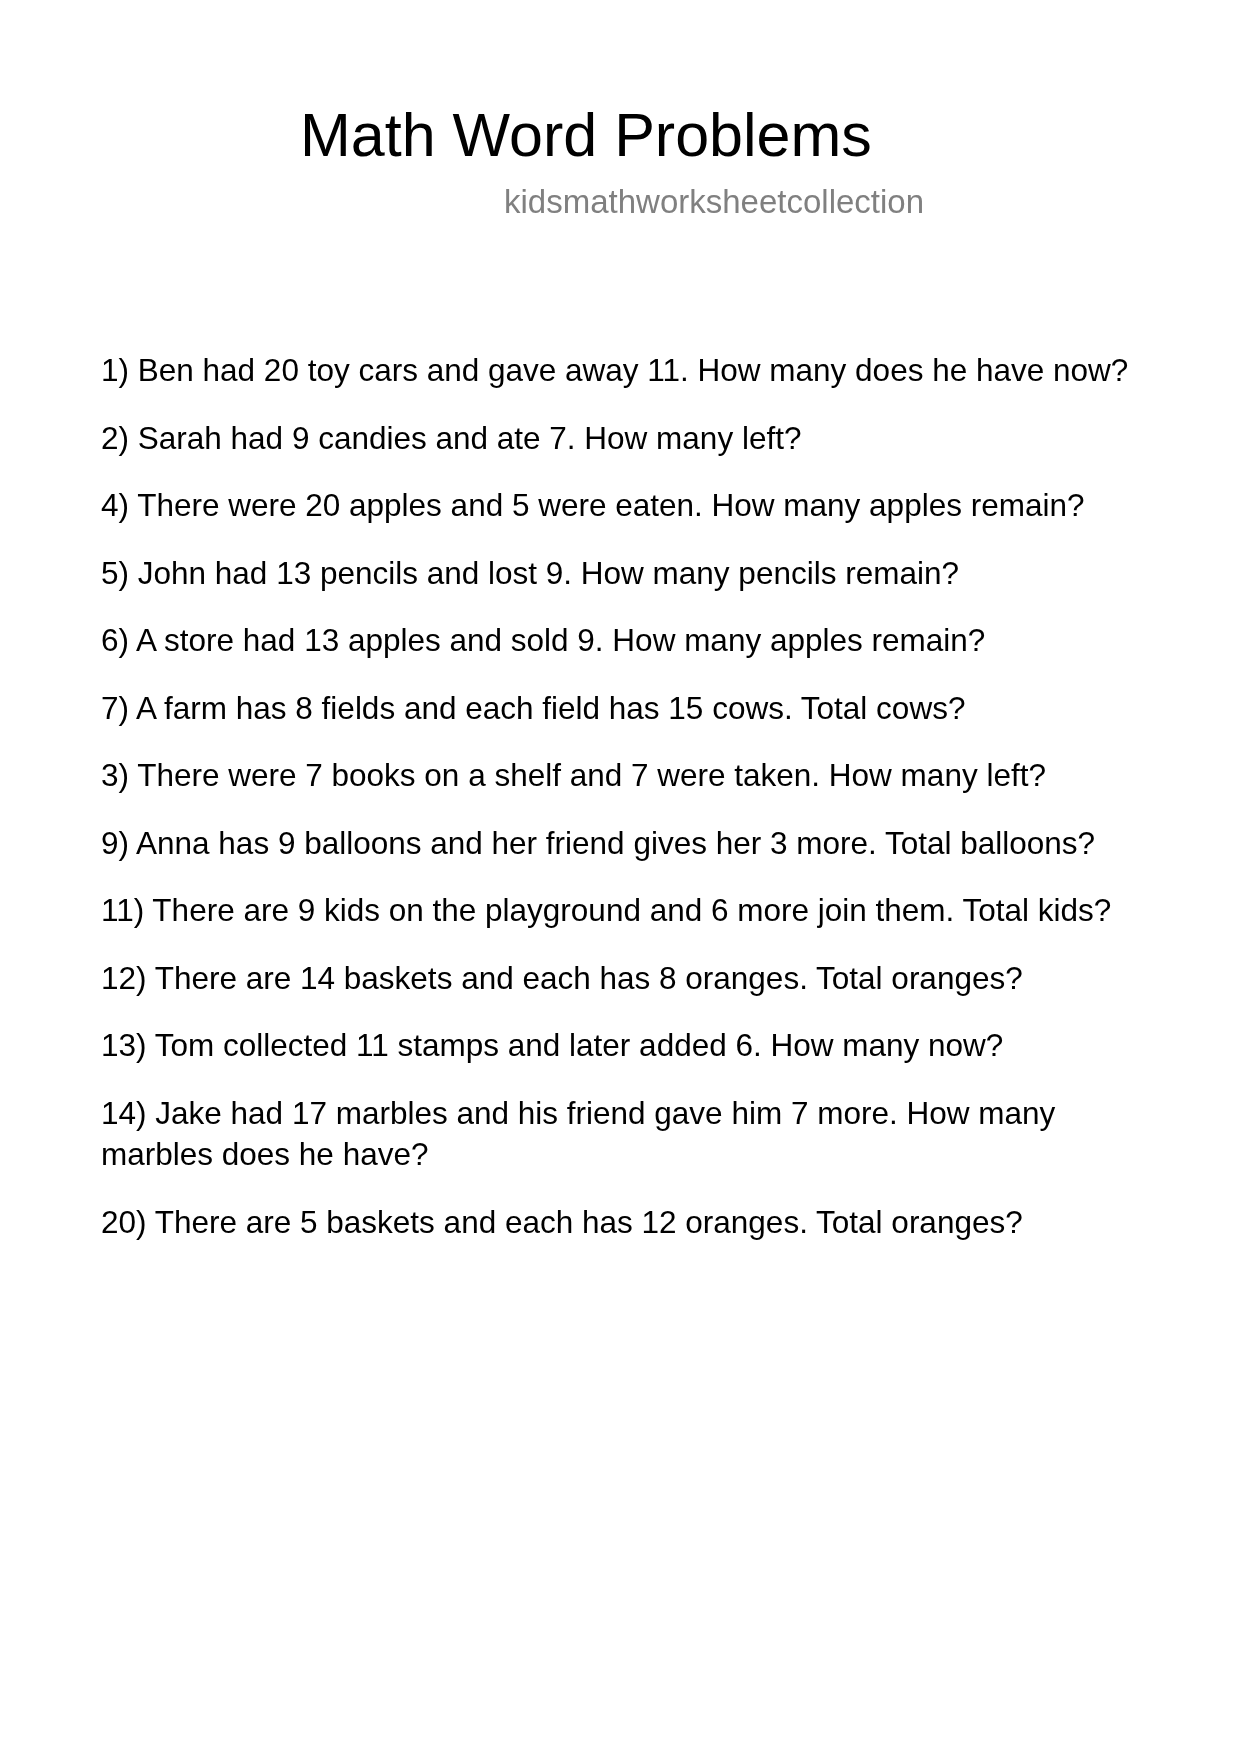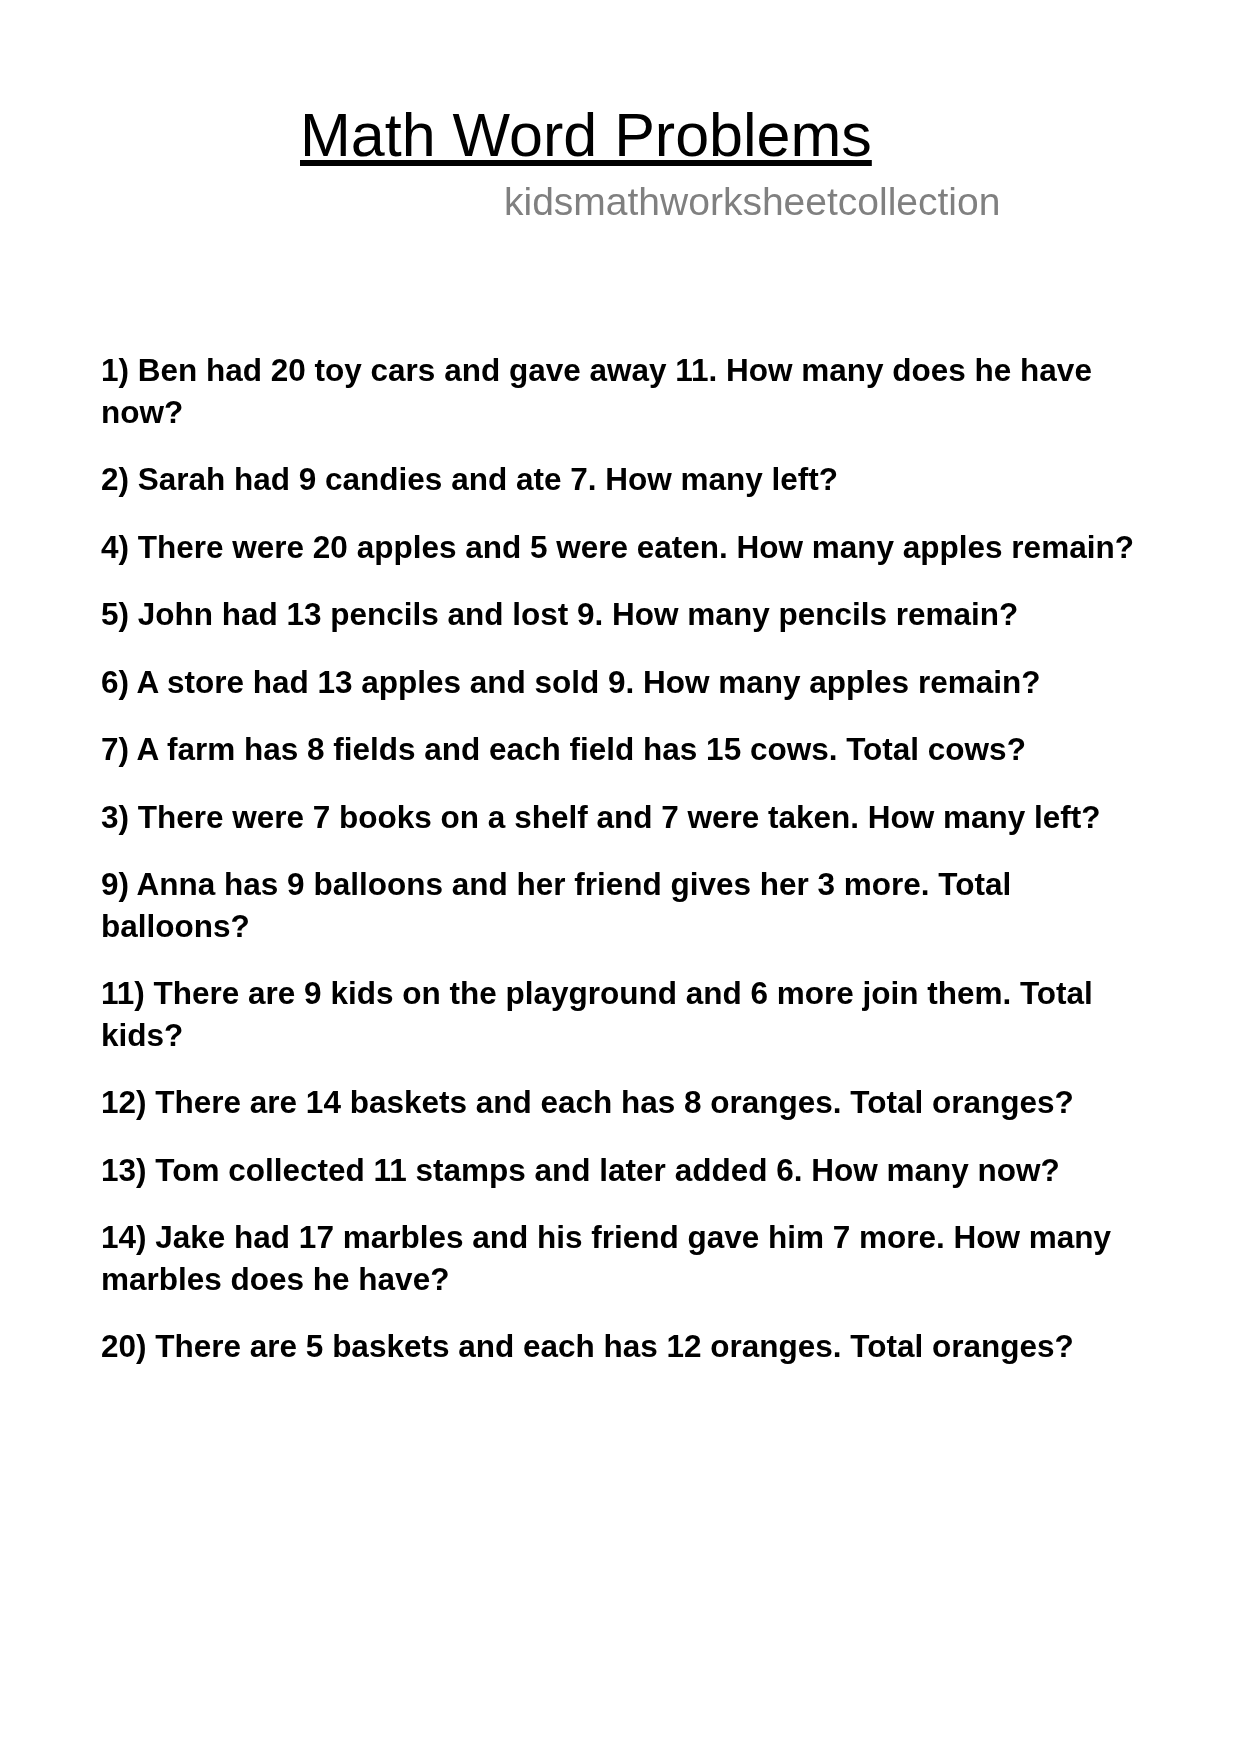"Math Word Problems" .title { text-decoration: underline -> none }
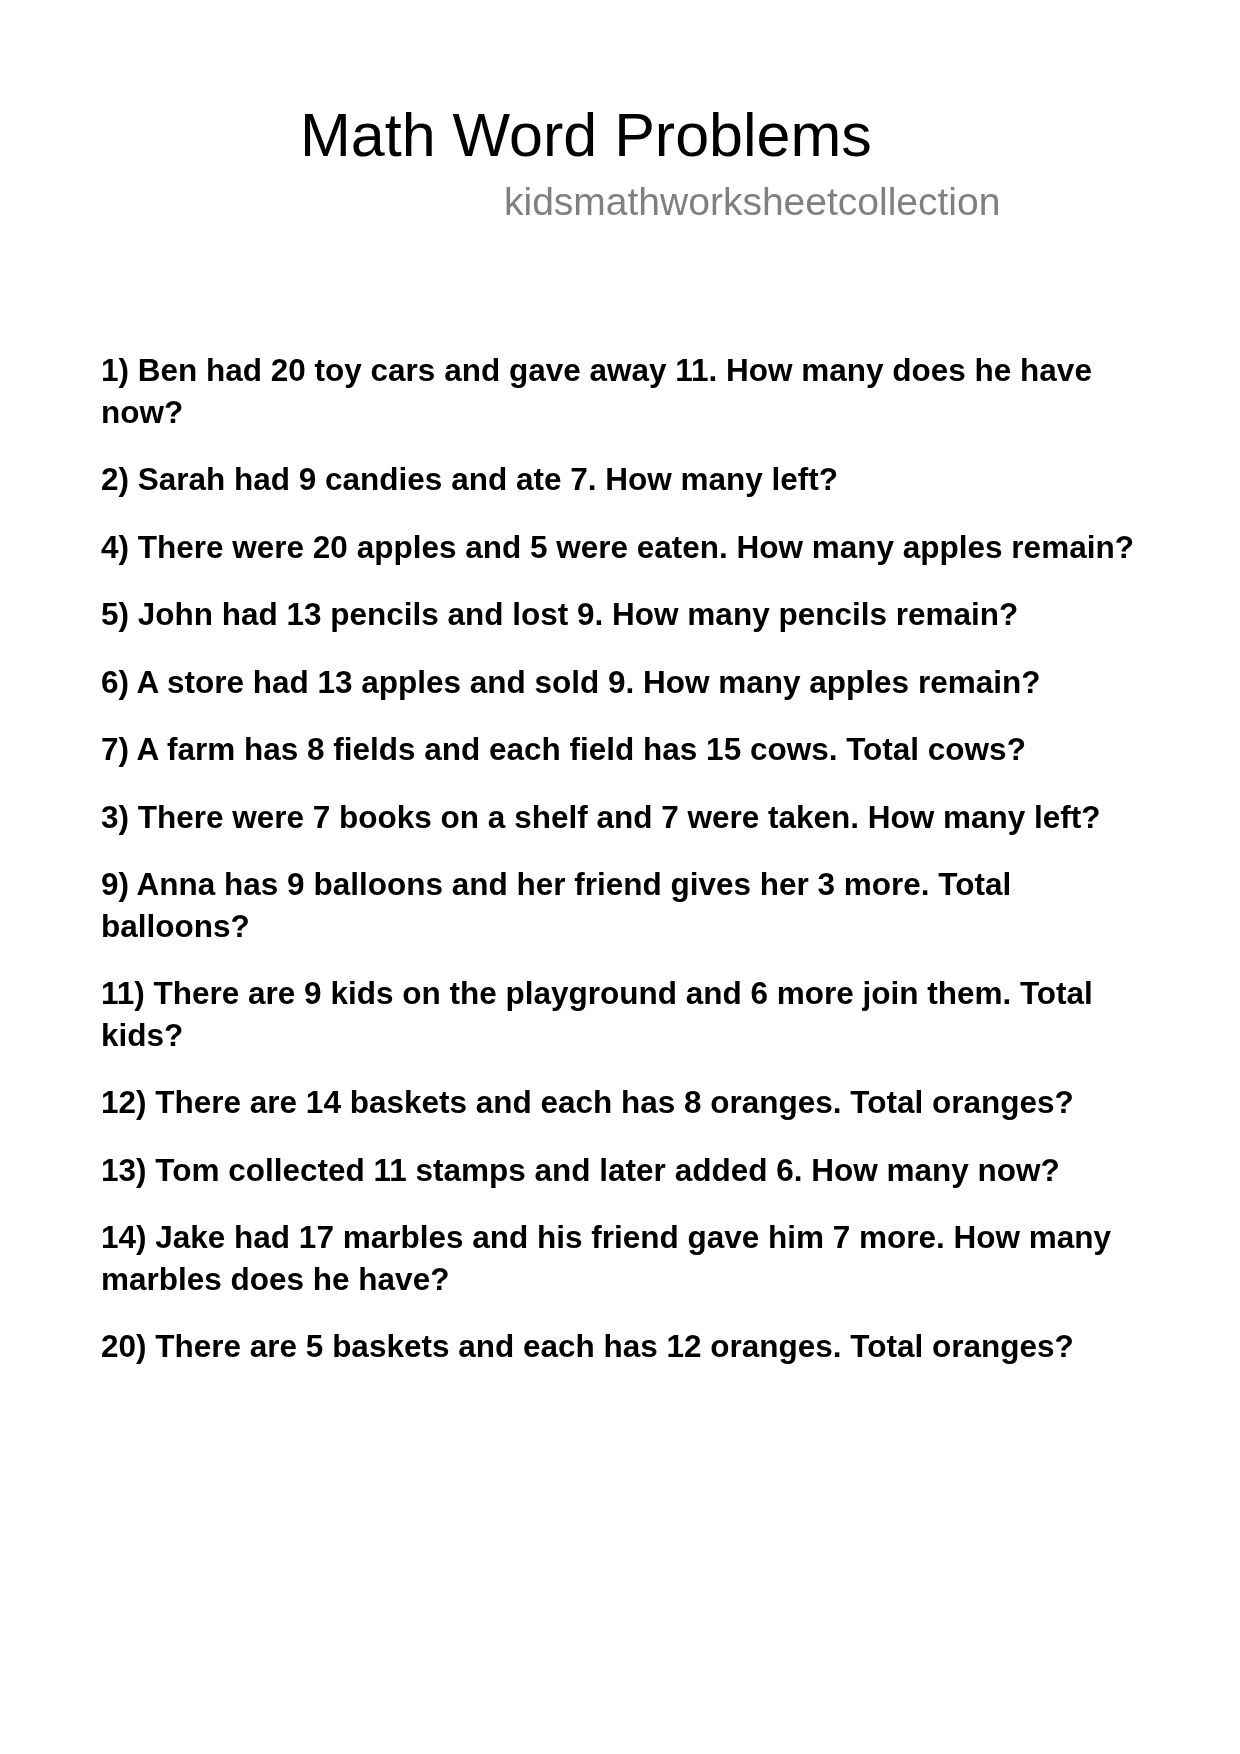"kidsmathworksheetcollection" .subtitle { font-size: 39px -> 33px }
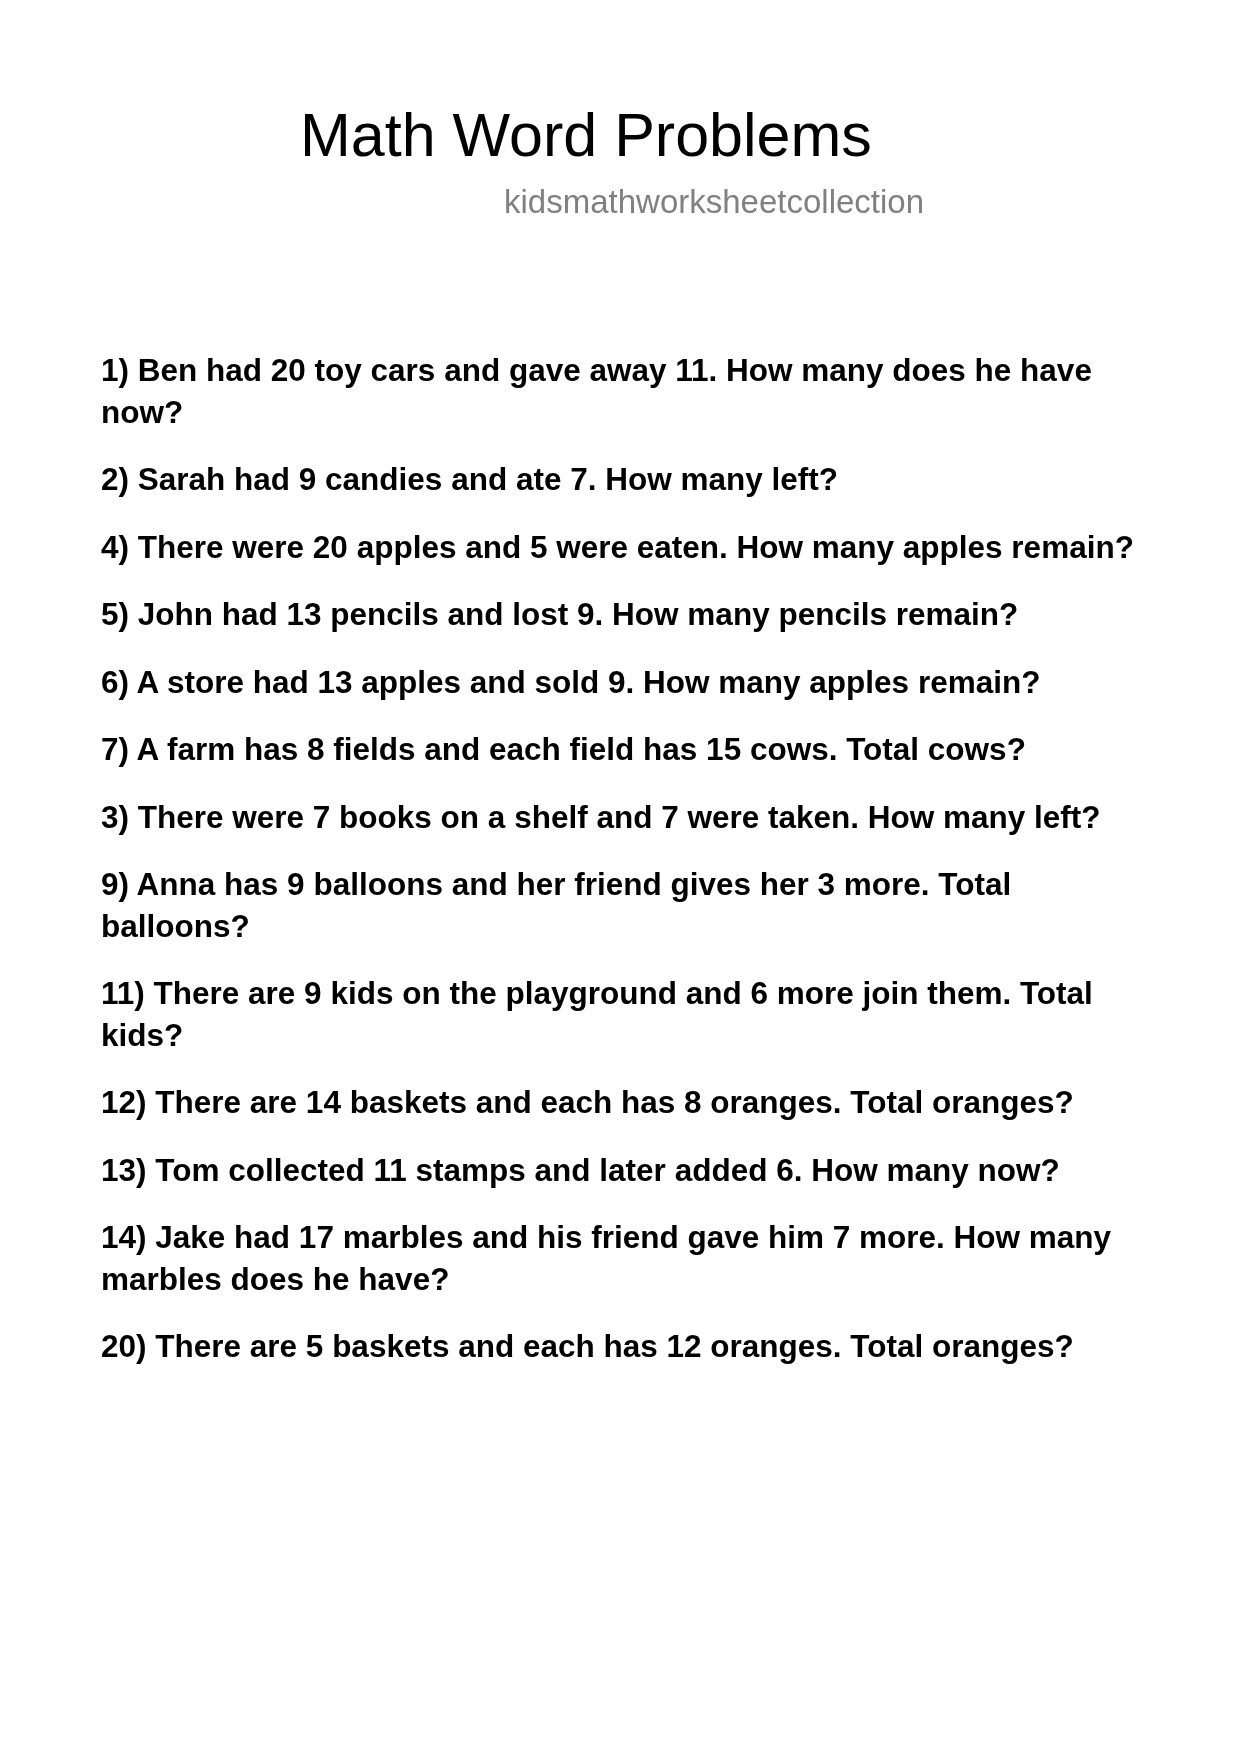"1) Ben had 20 toy" .problem { font-weight: bold -> none }
